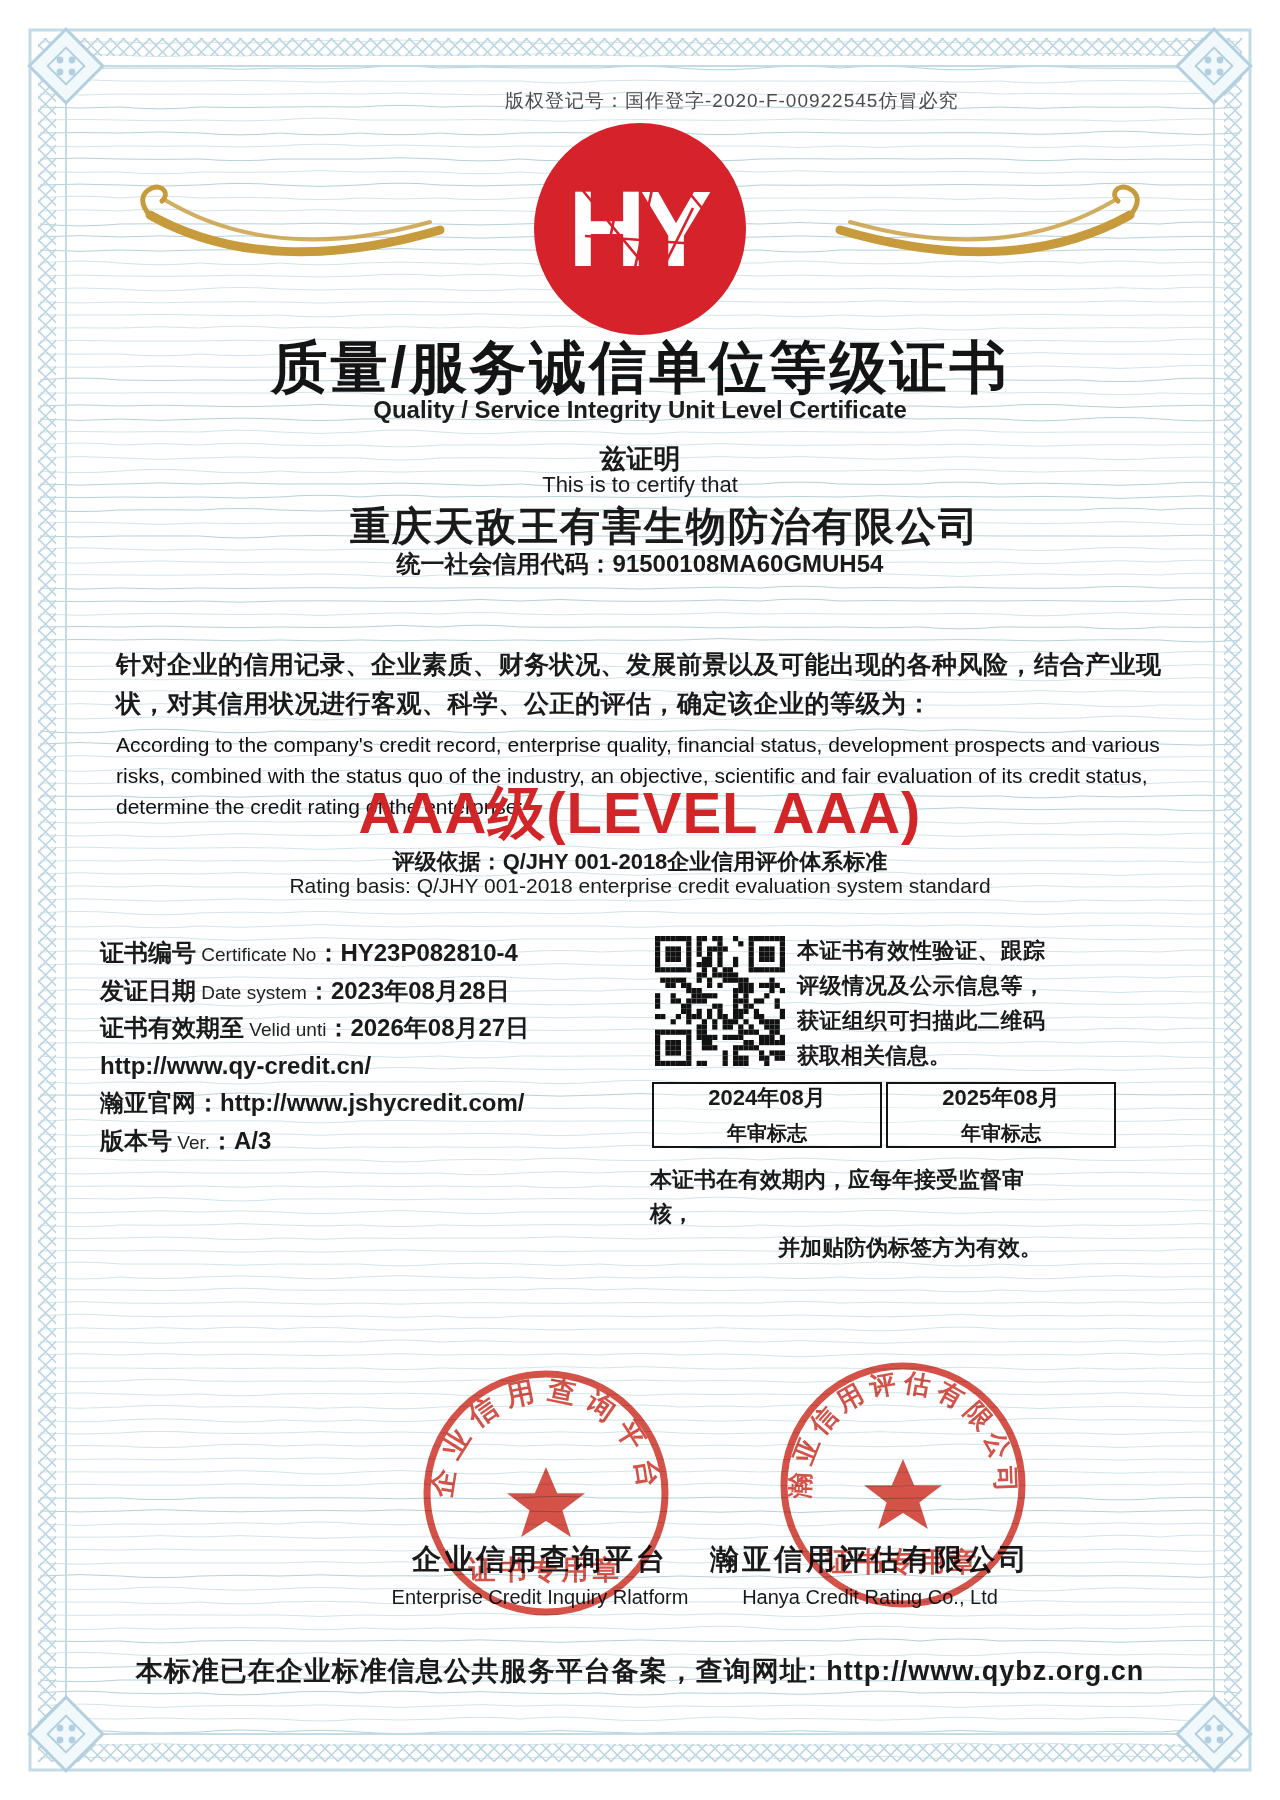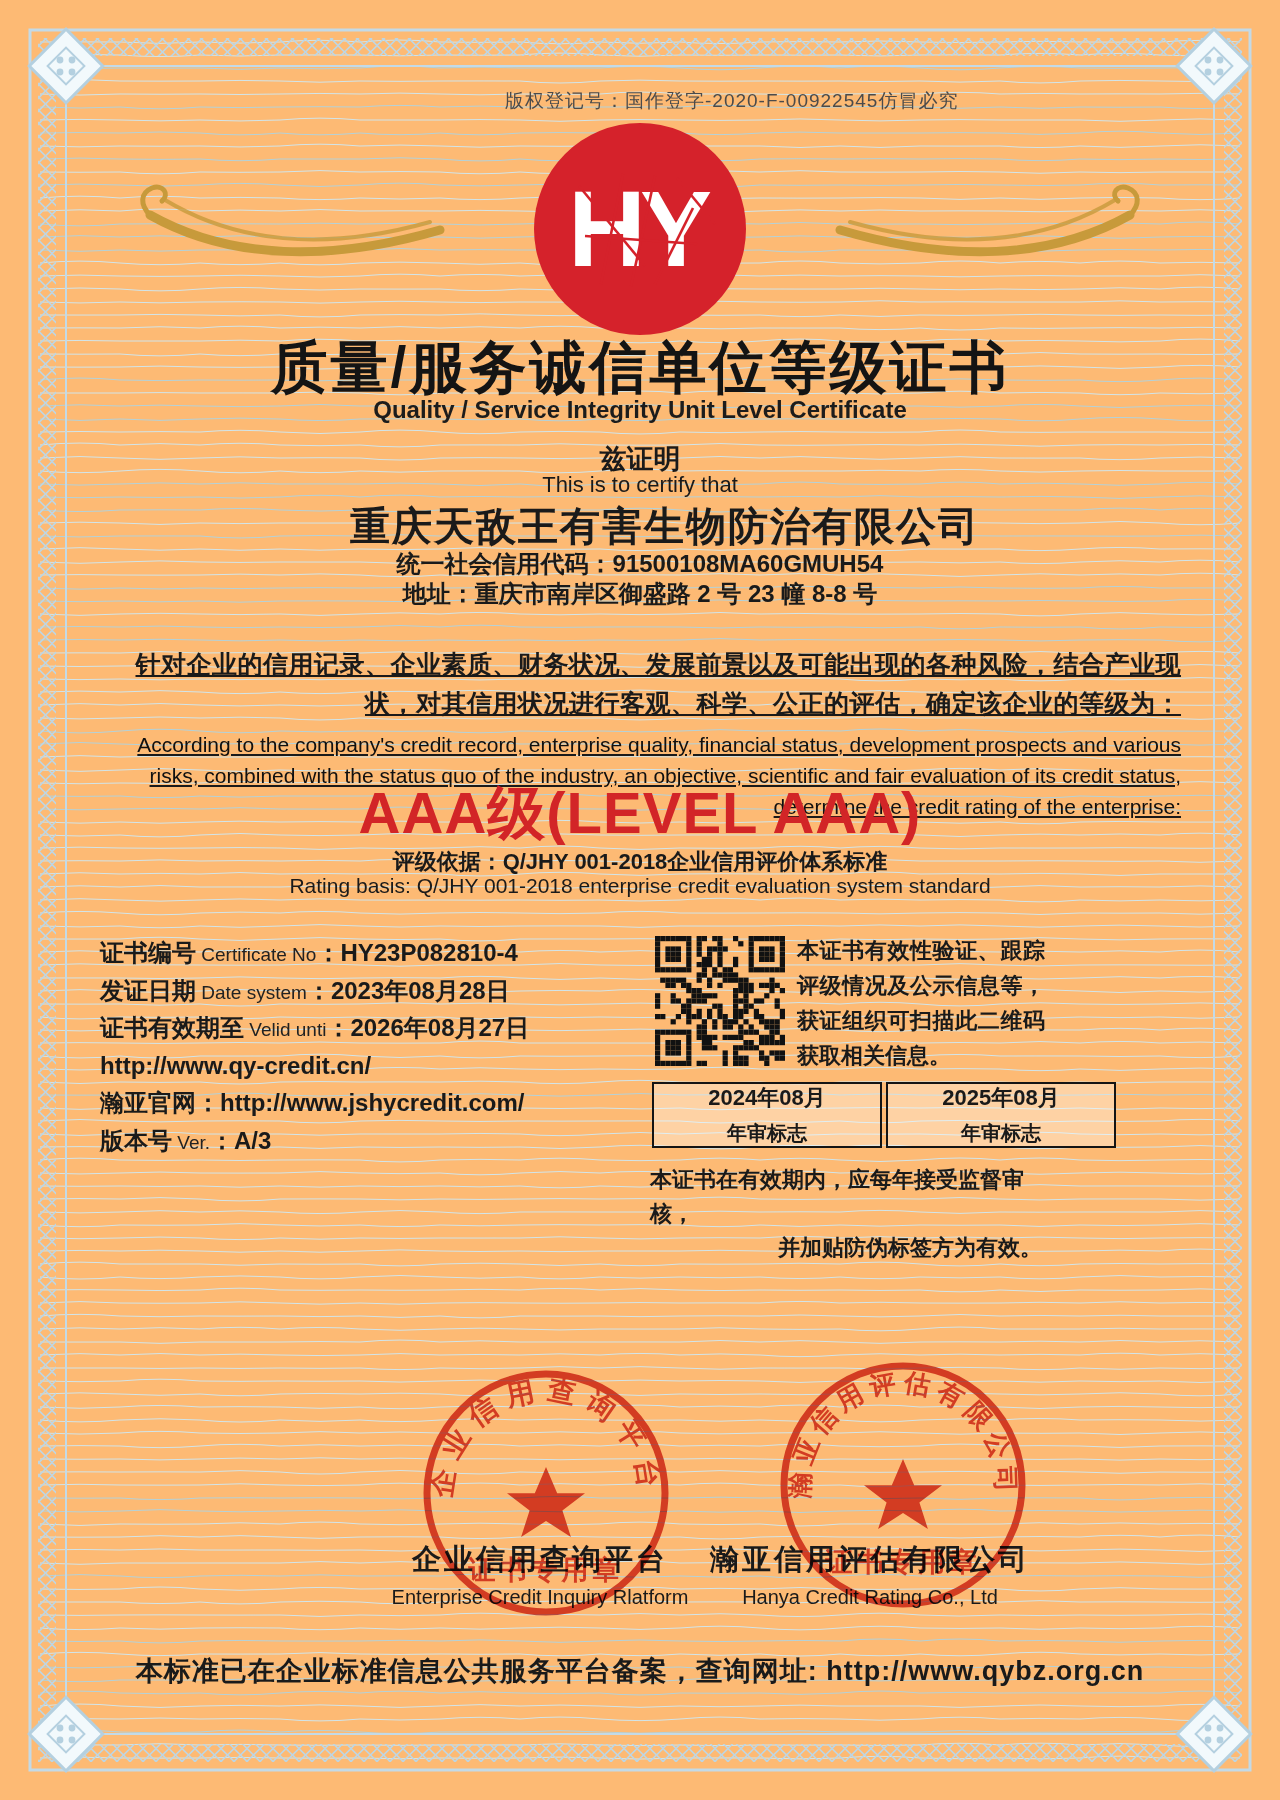"版权登记号：国作登字-2020-F-00922545仿冒必究" .page { background: #fdba74 -> #ffffff }
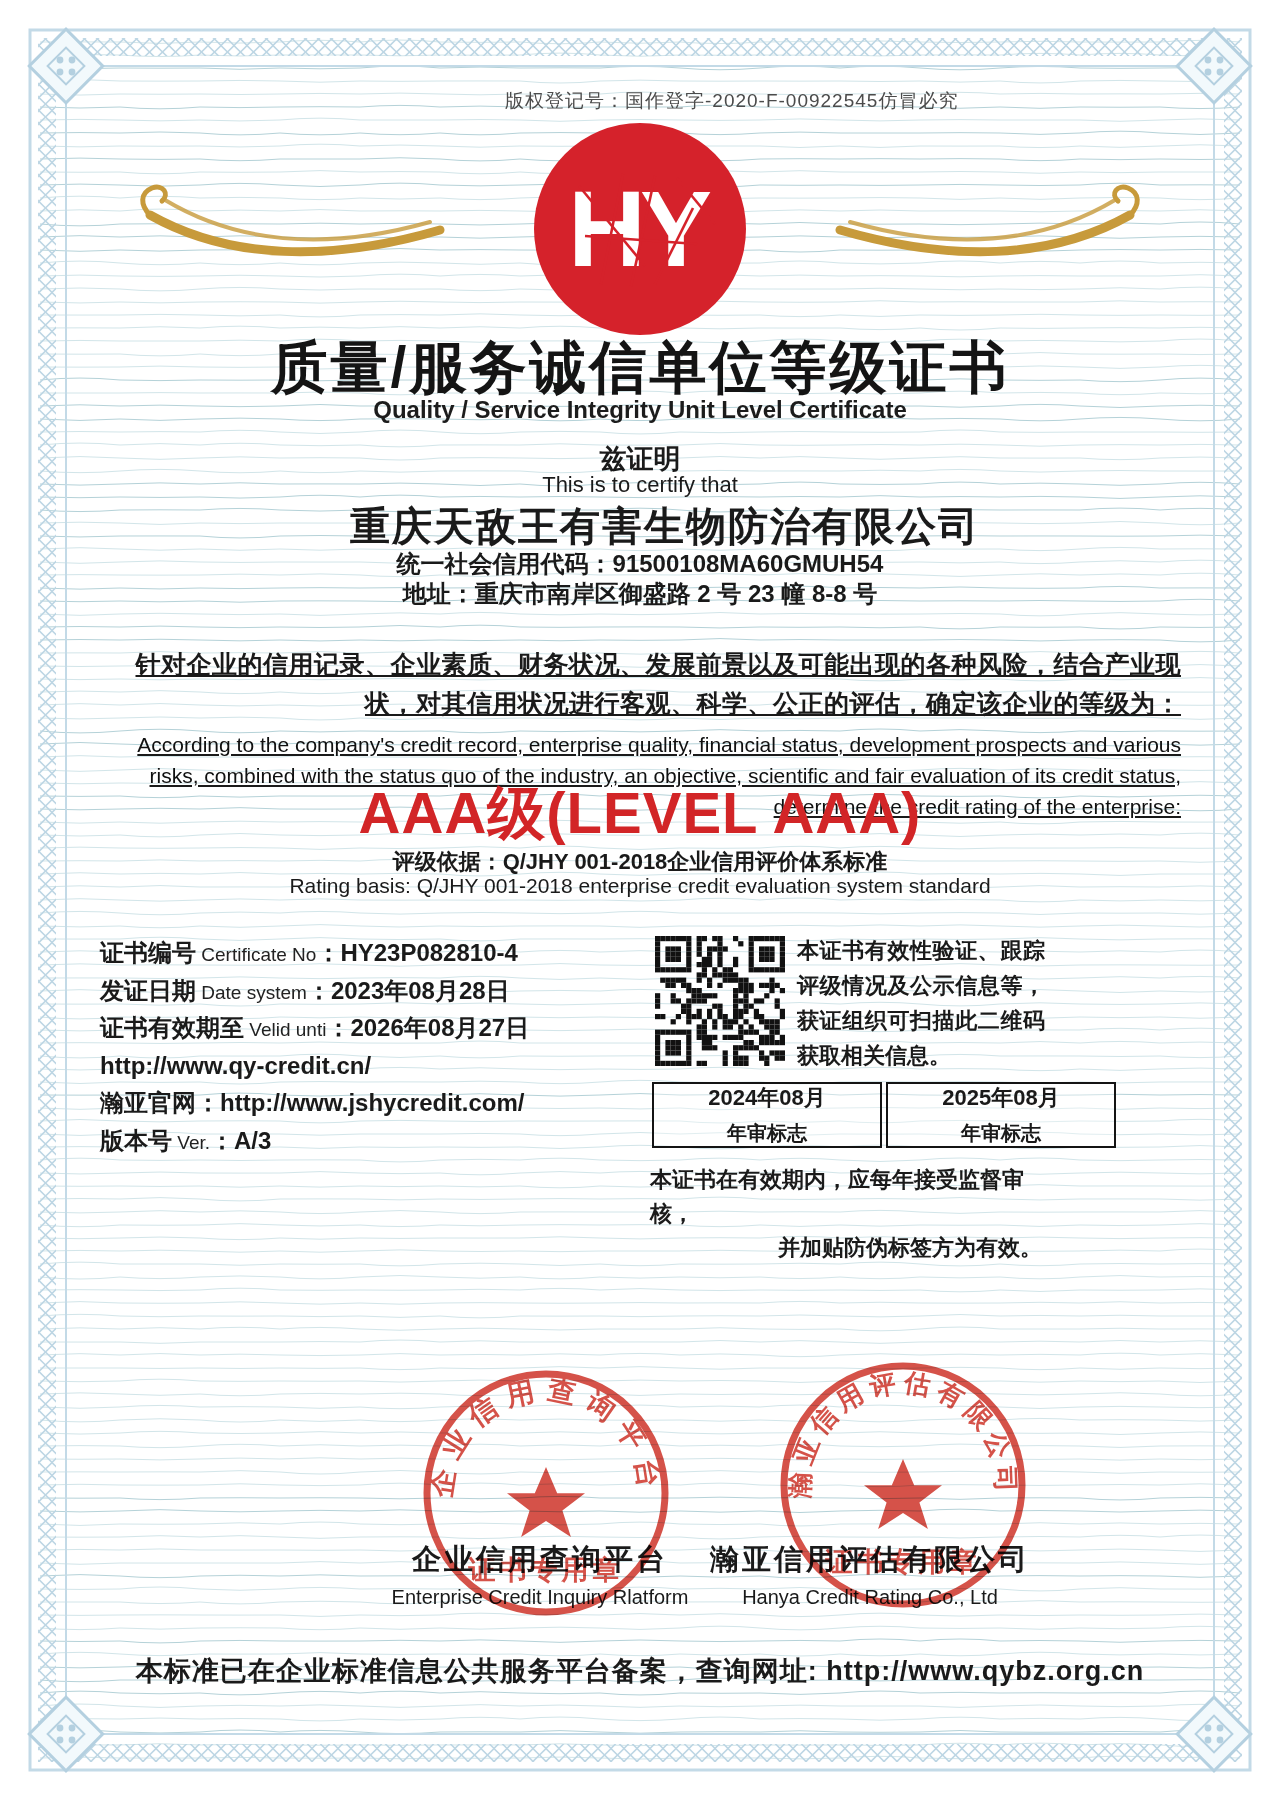"地址：重庆市南岸区御盛路 2 号 23 幢" div.abs { html: <div>地址：重庆市南岸区御盛路 2 号 23 幢 8-8 号</div> -> none }
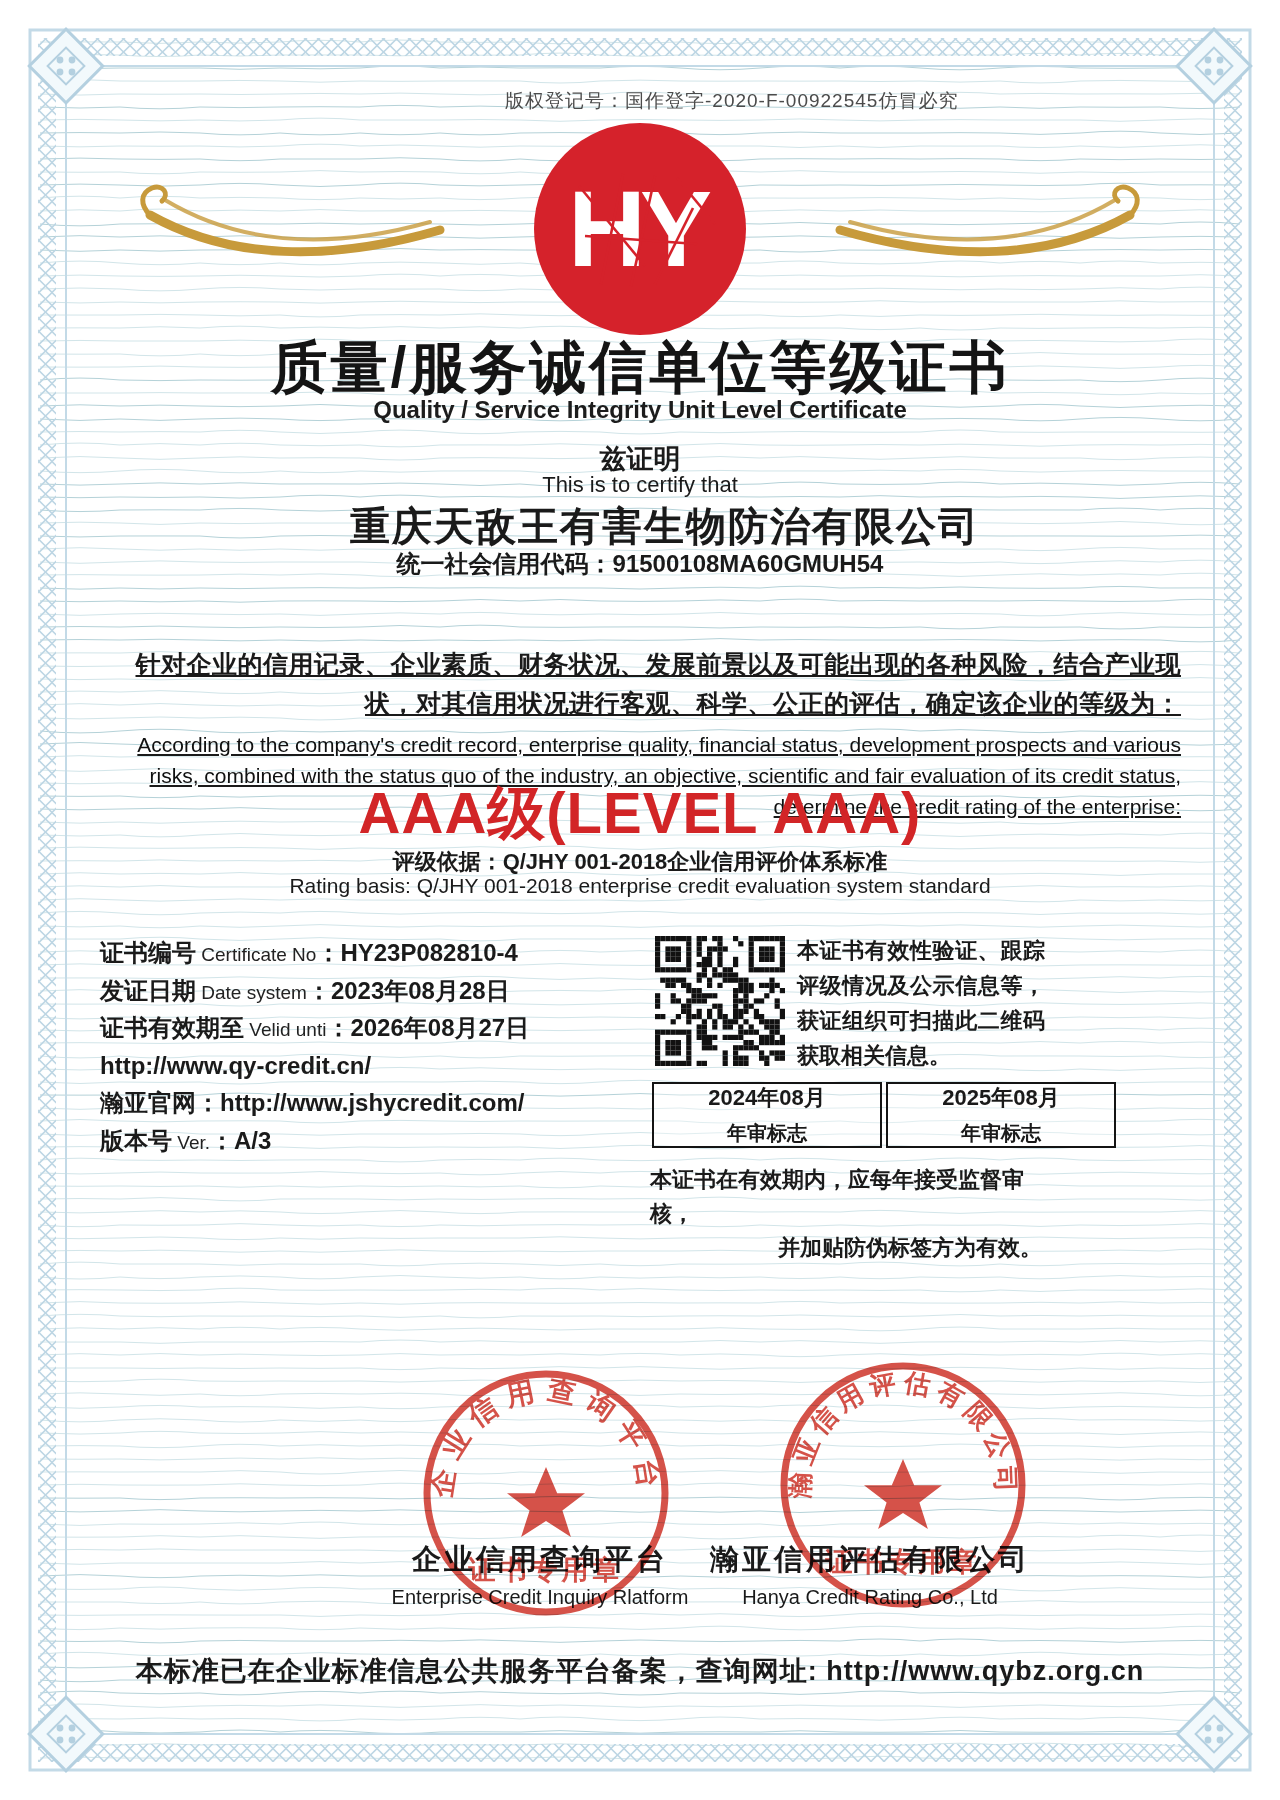"针对企业的信用记录、企业素质、财务状况、发展前景以及可能出现的各种风险，结合产业" .para { left: 96px -> 116px; text-align: right -> left; text-decoration: underline -> none }
